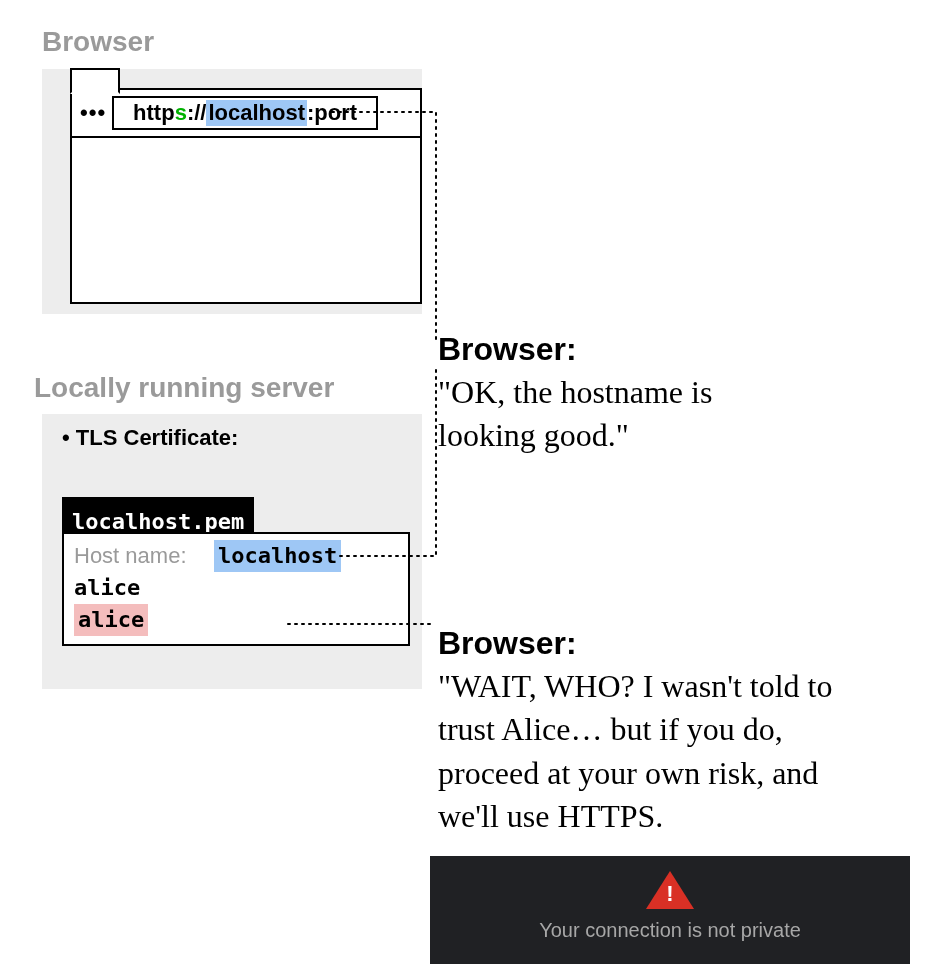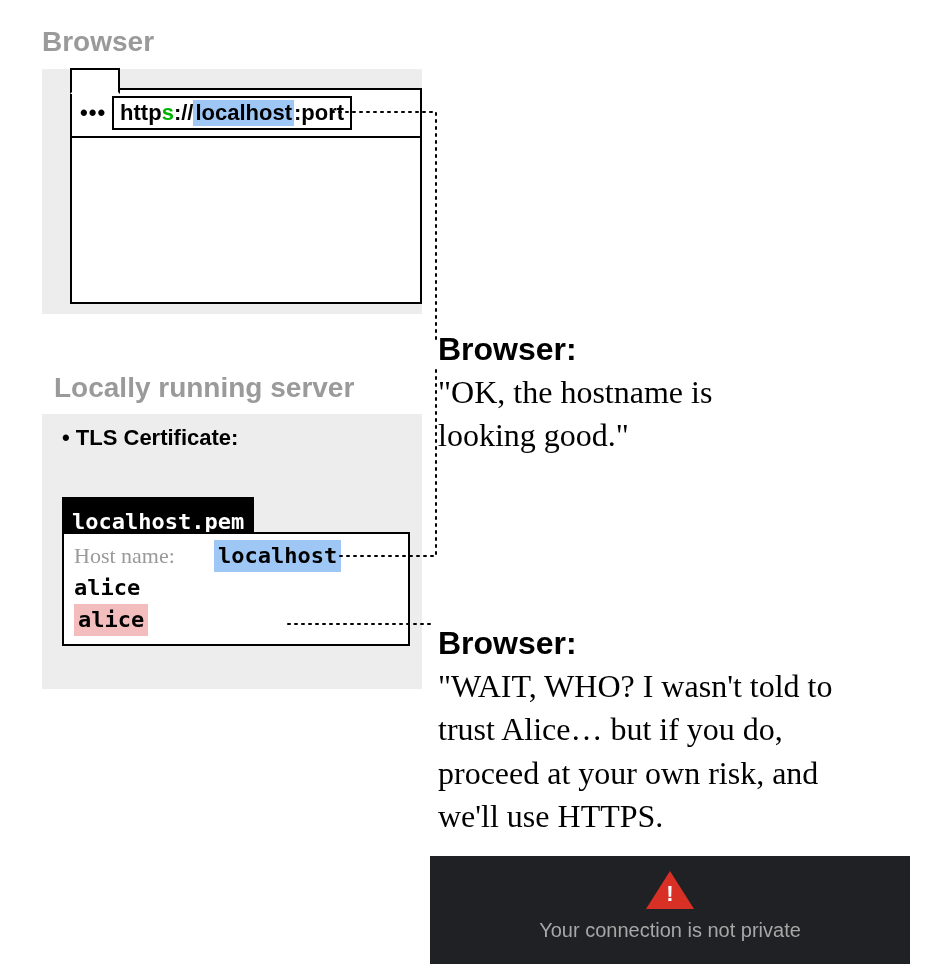"http" .url-box { padding: 2px 6px -> 2px 19px }
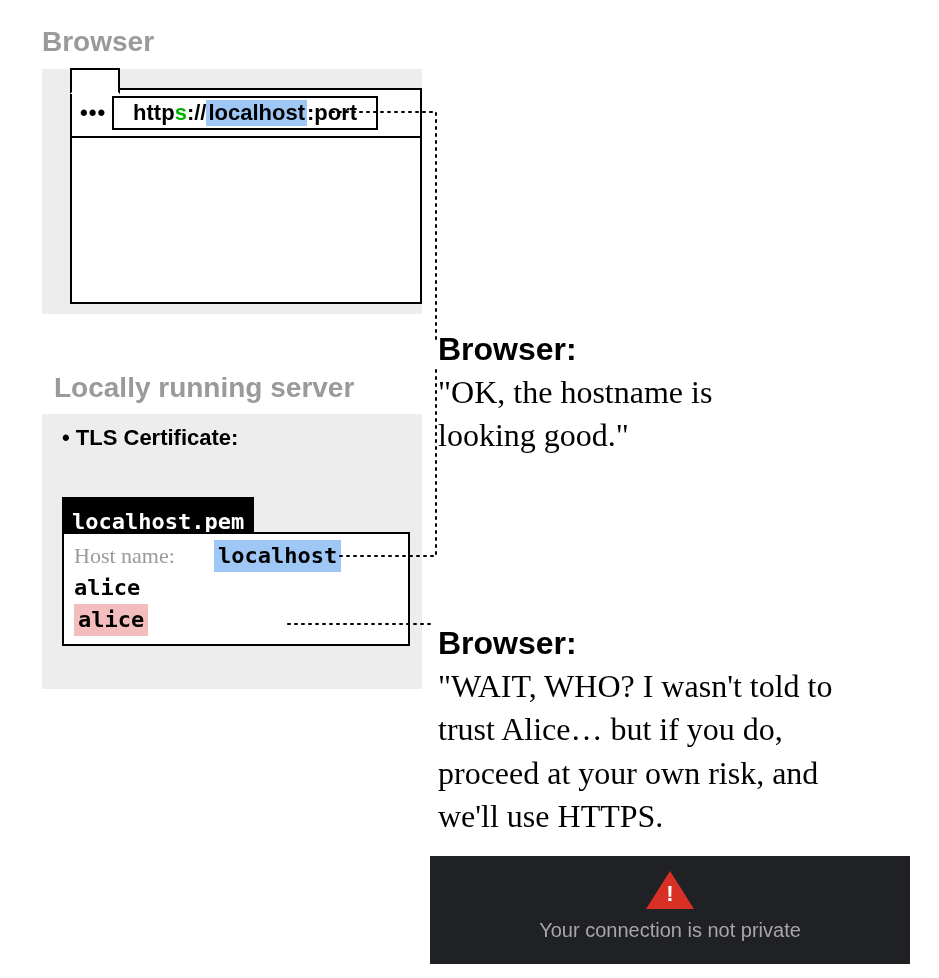"Locally running server" div.sect-heading { left: 54px -> 34px }
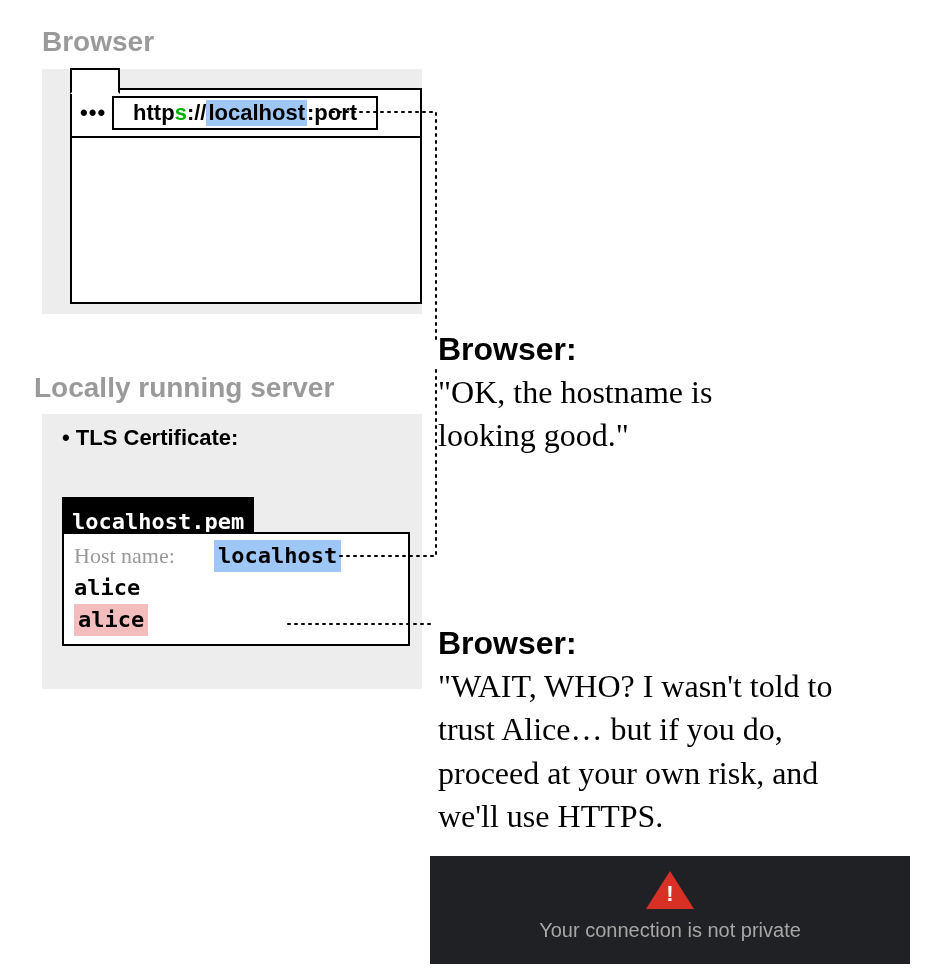"Host name:" .cert-box .lbl { font-family: Liberation Serif, serif -> Liberation Sans, sans-serif }
